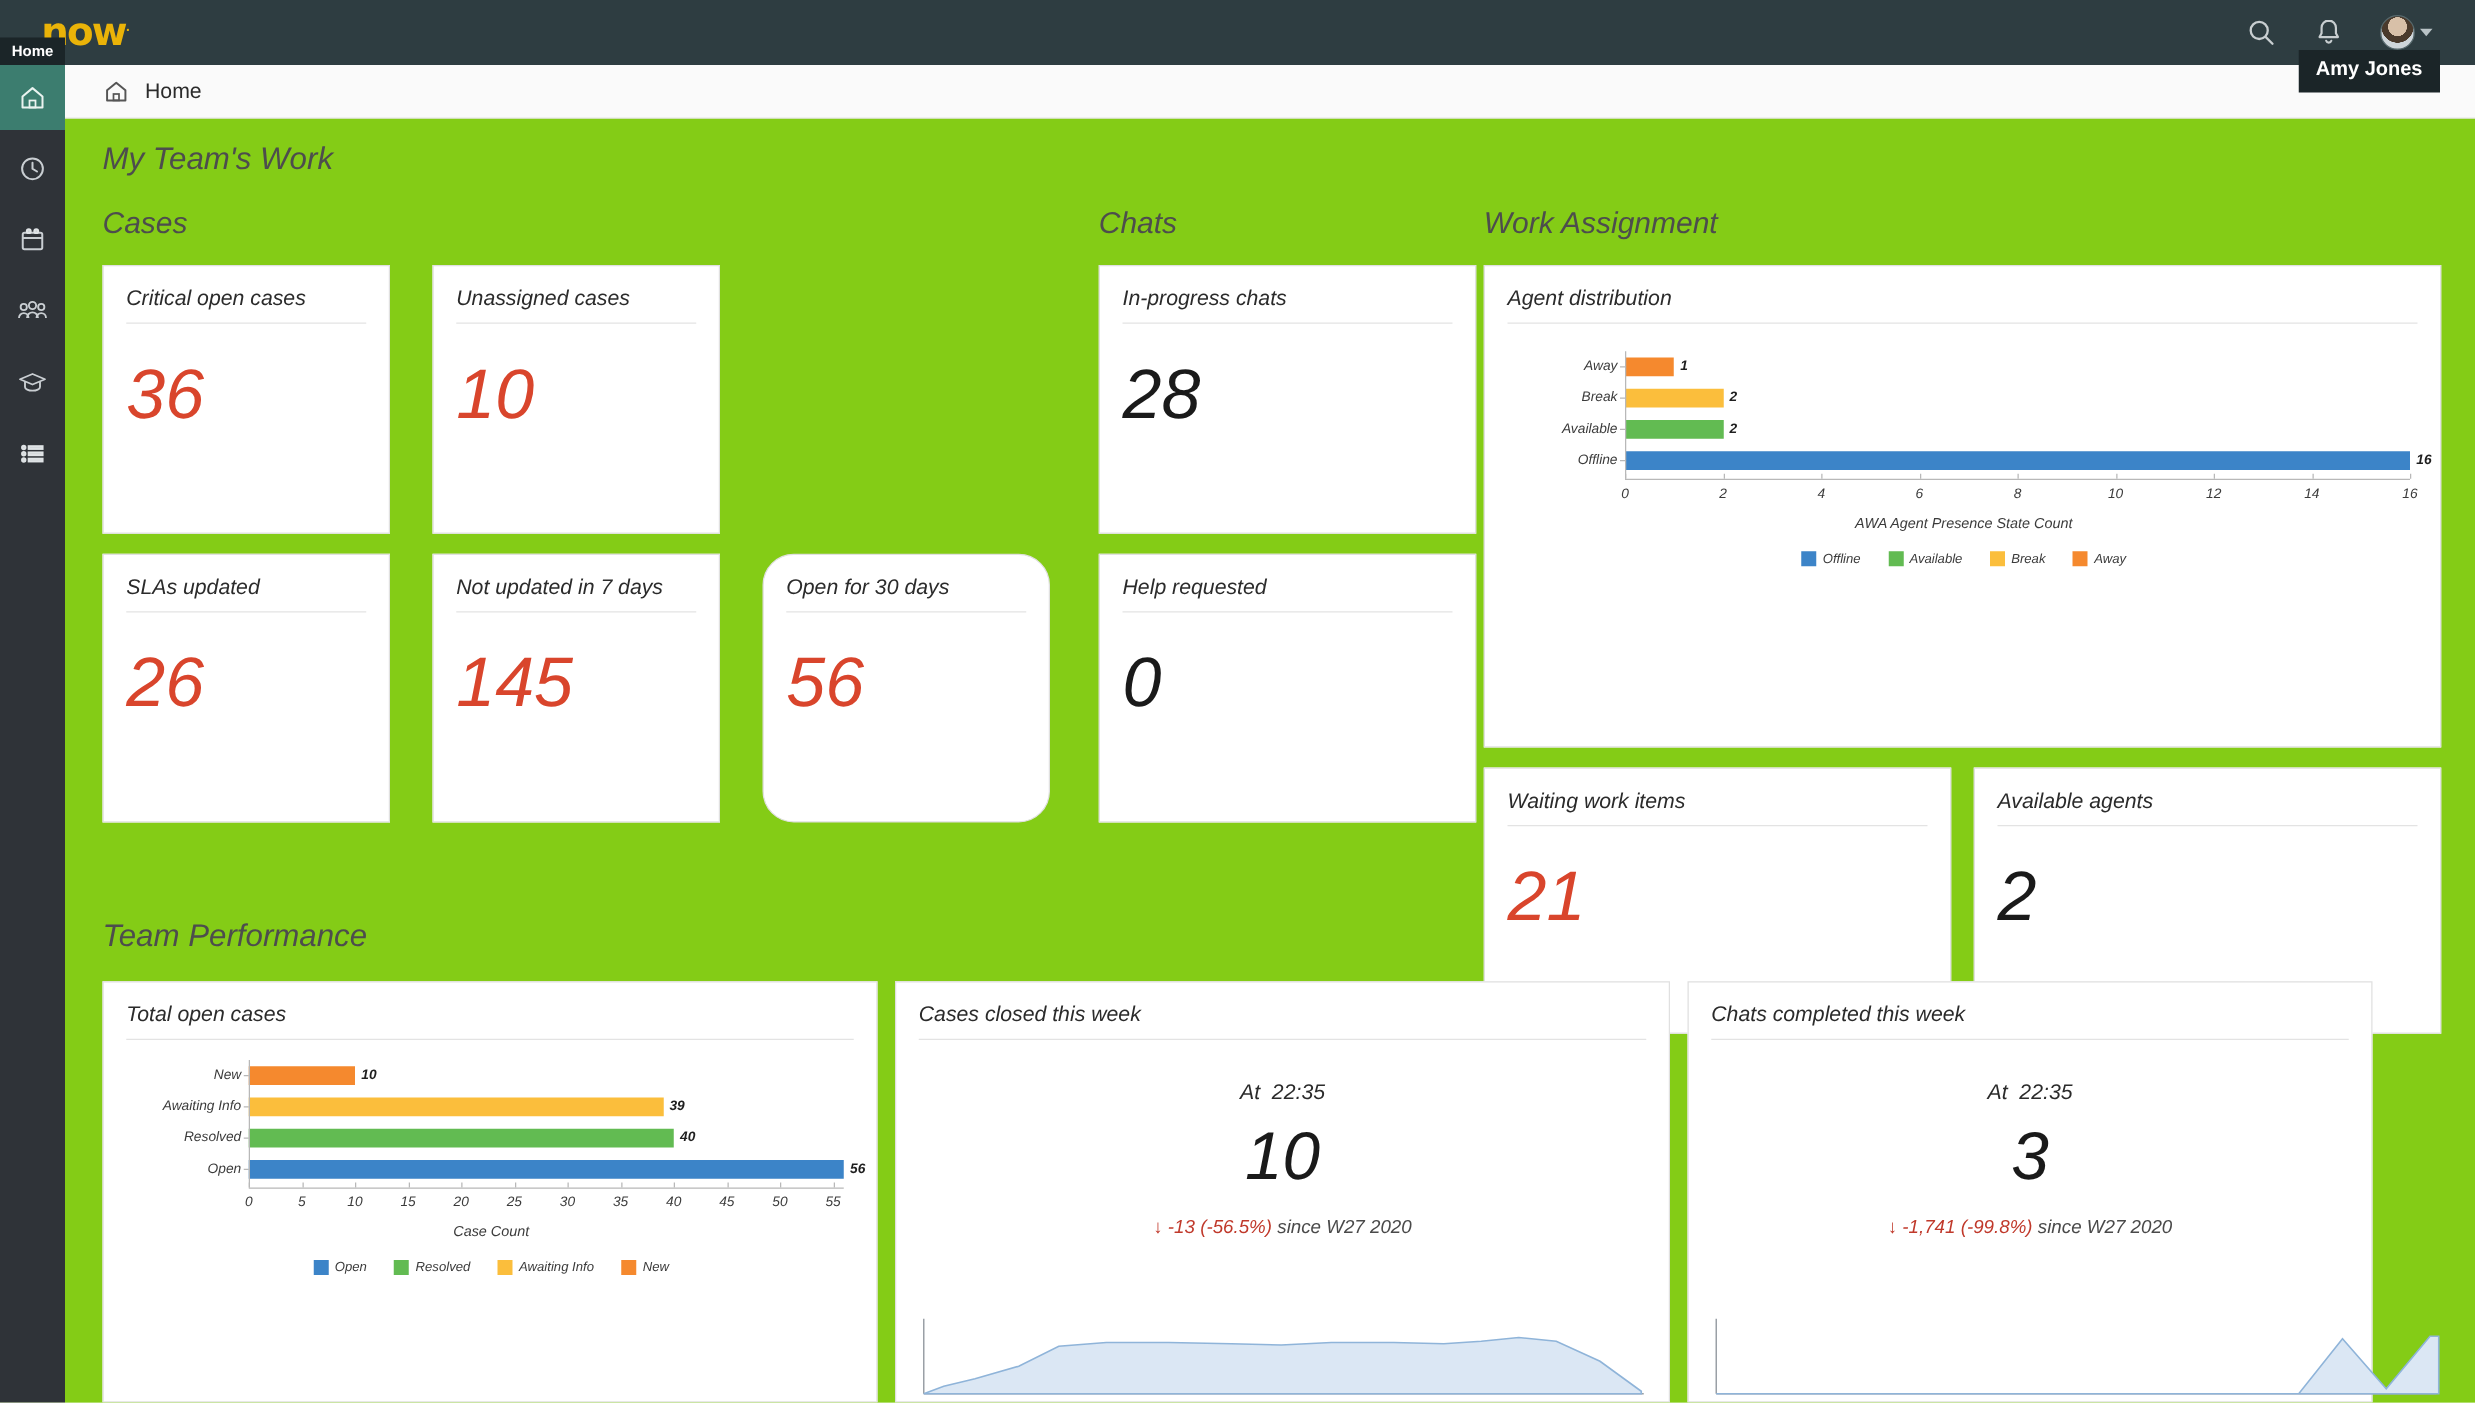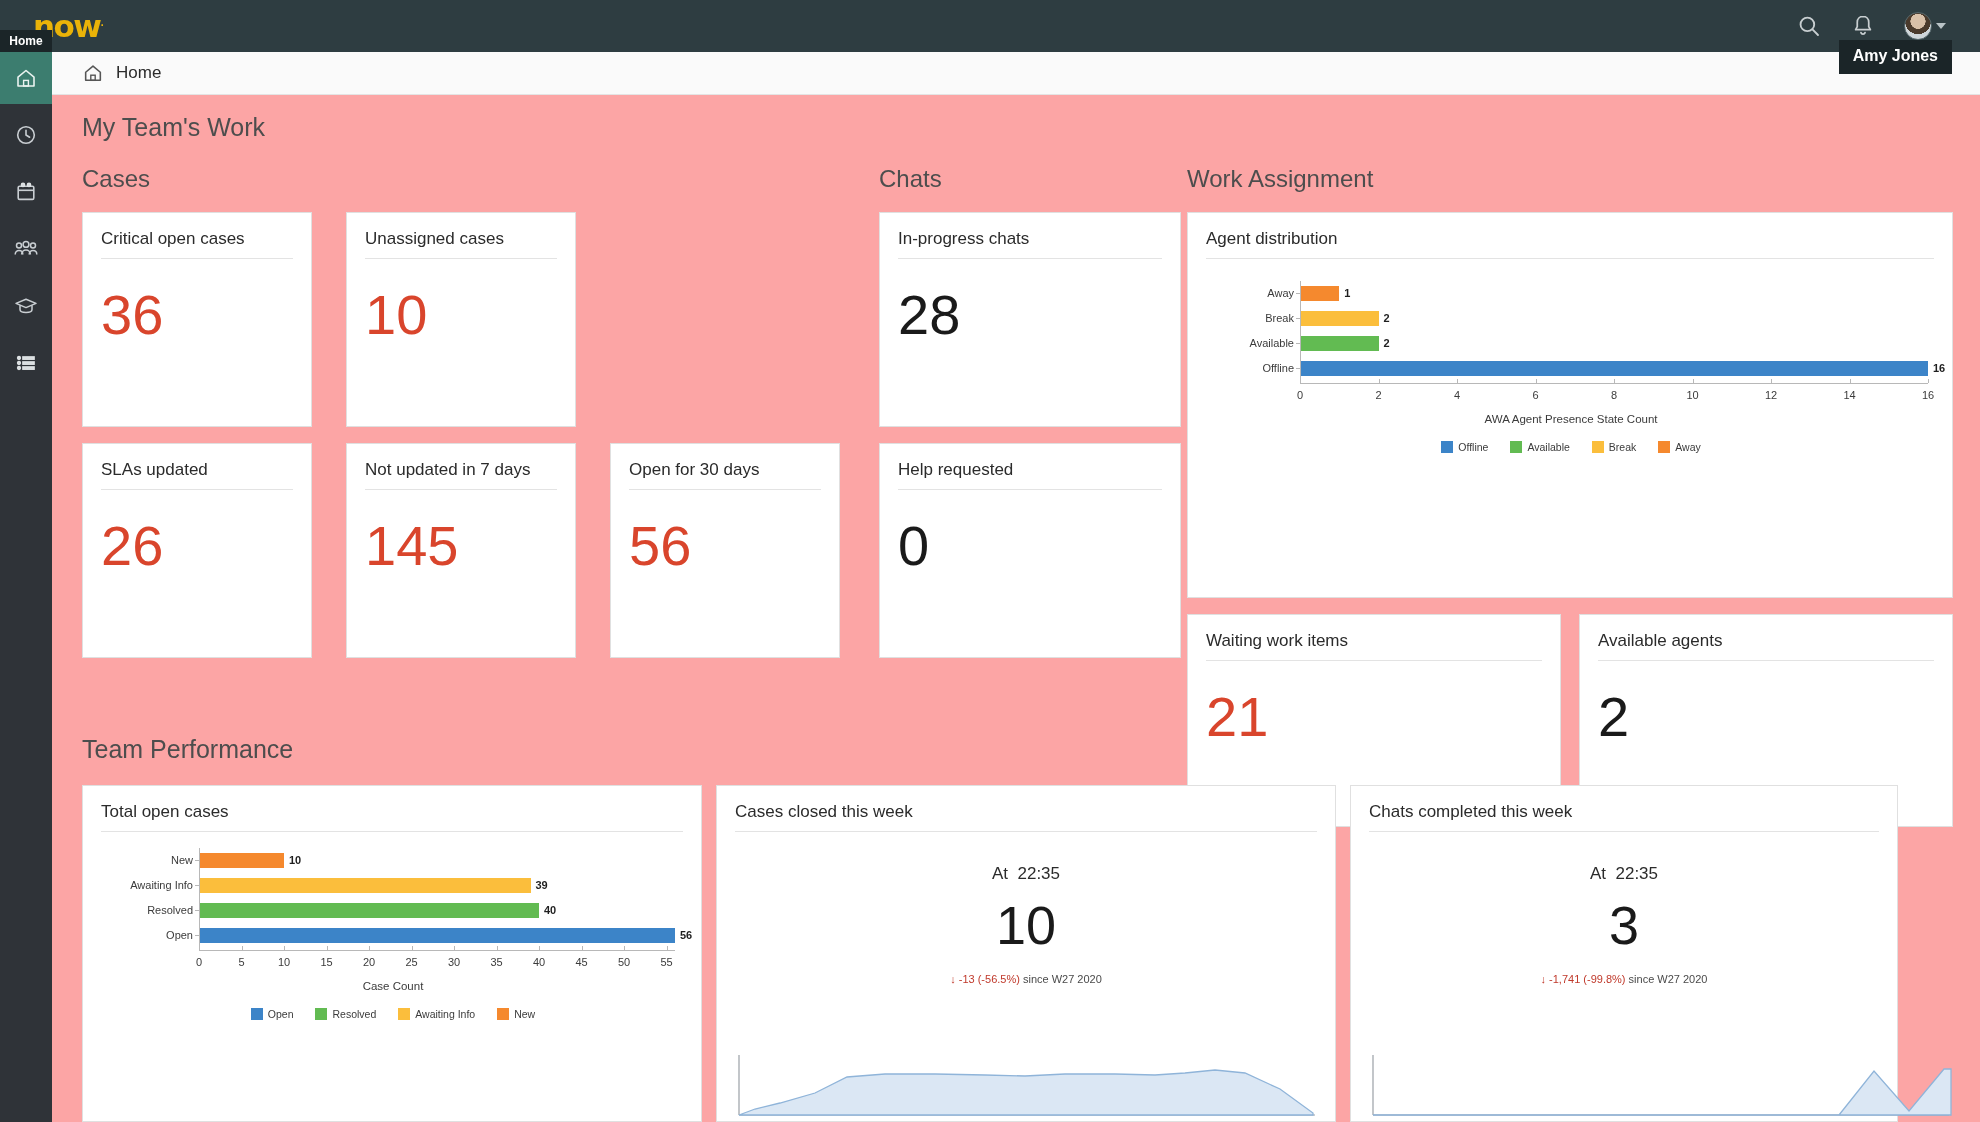"My Team's Work" #canvas { background: #fca5a5 -> #84cc16; font-style: none -> italic }
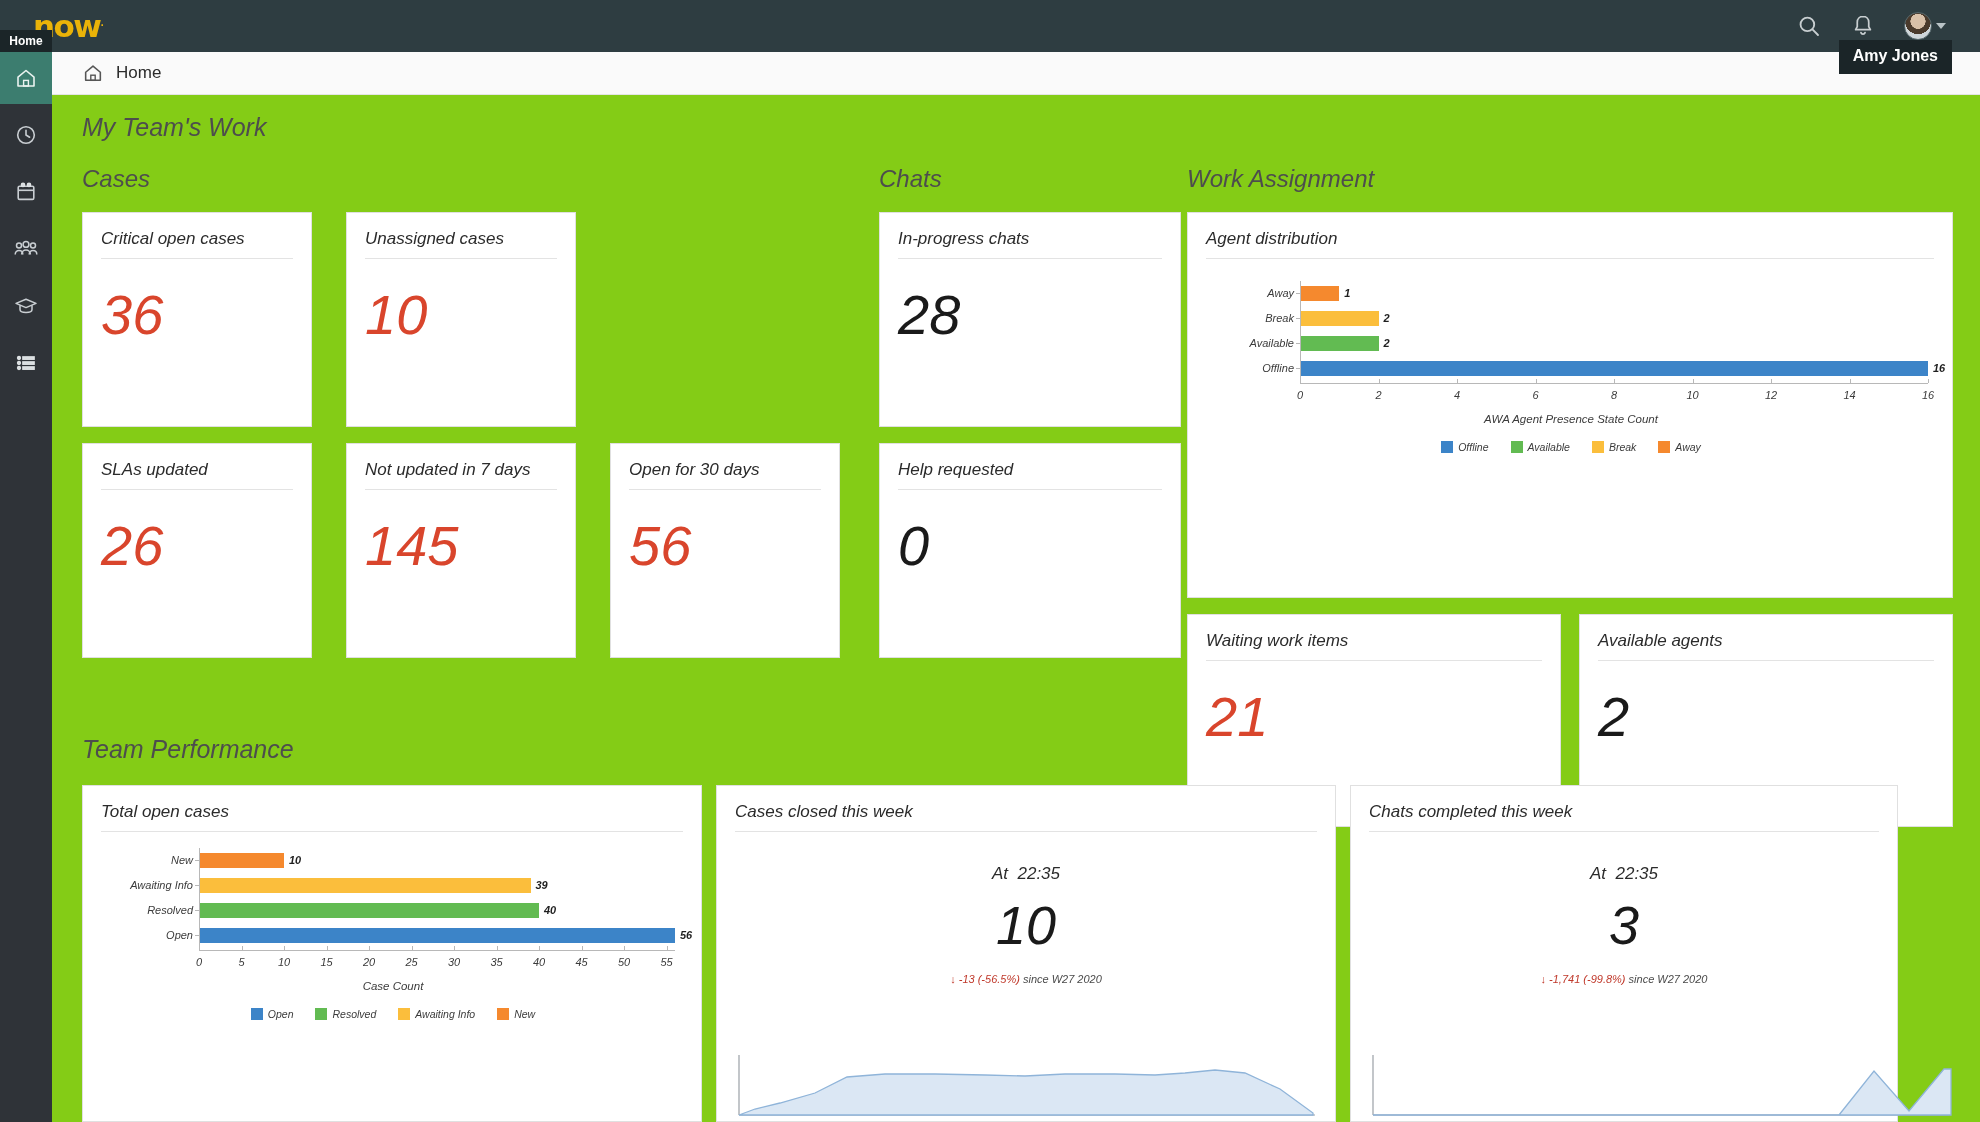"Open for 30 days" div.card { border-radius: none -> 25px }
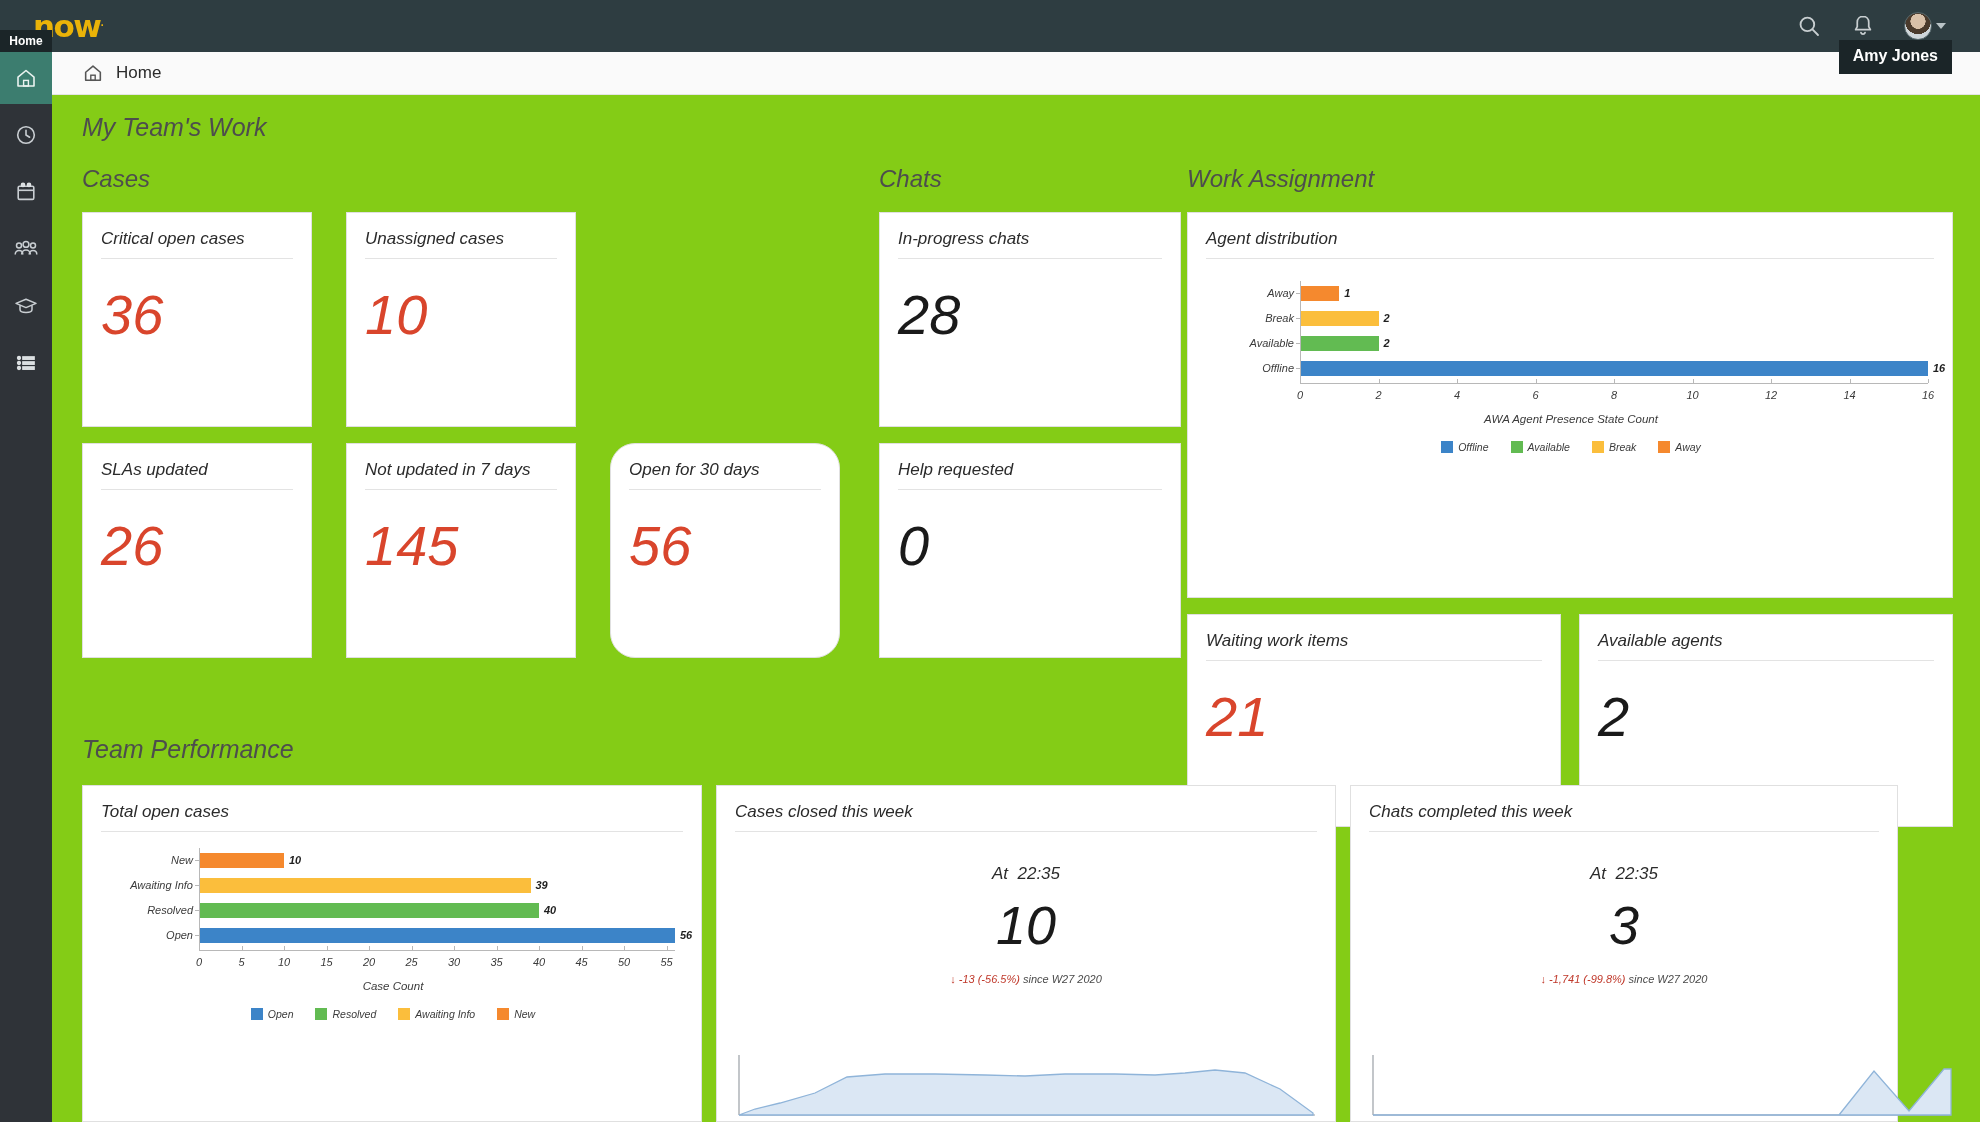"↓ -13 (-56.5%) since W27" .kpi-delta { font-size: 11px -> 15px }
